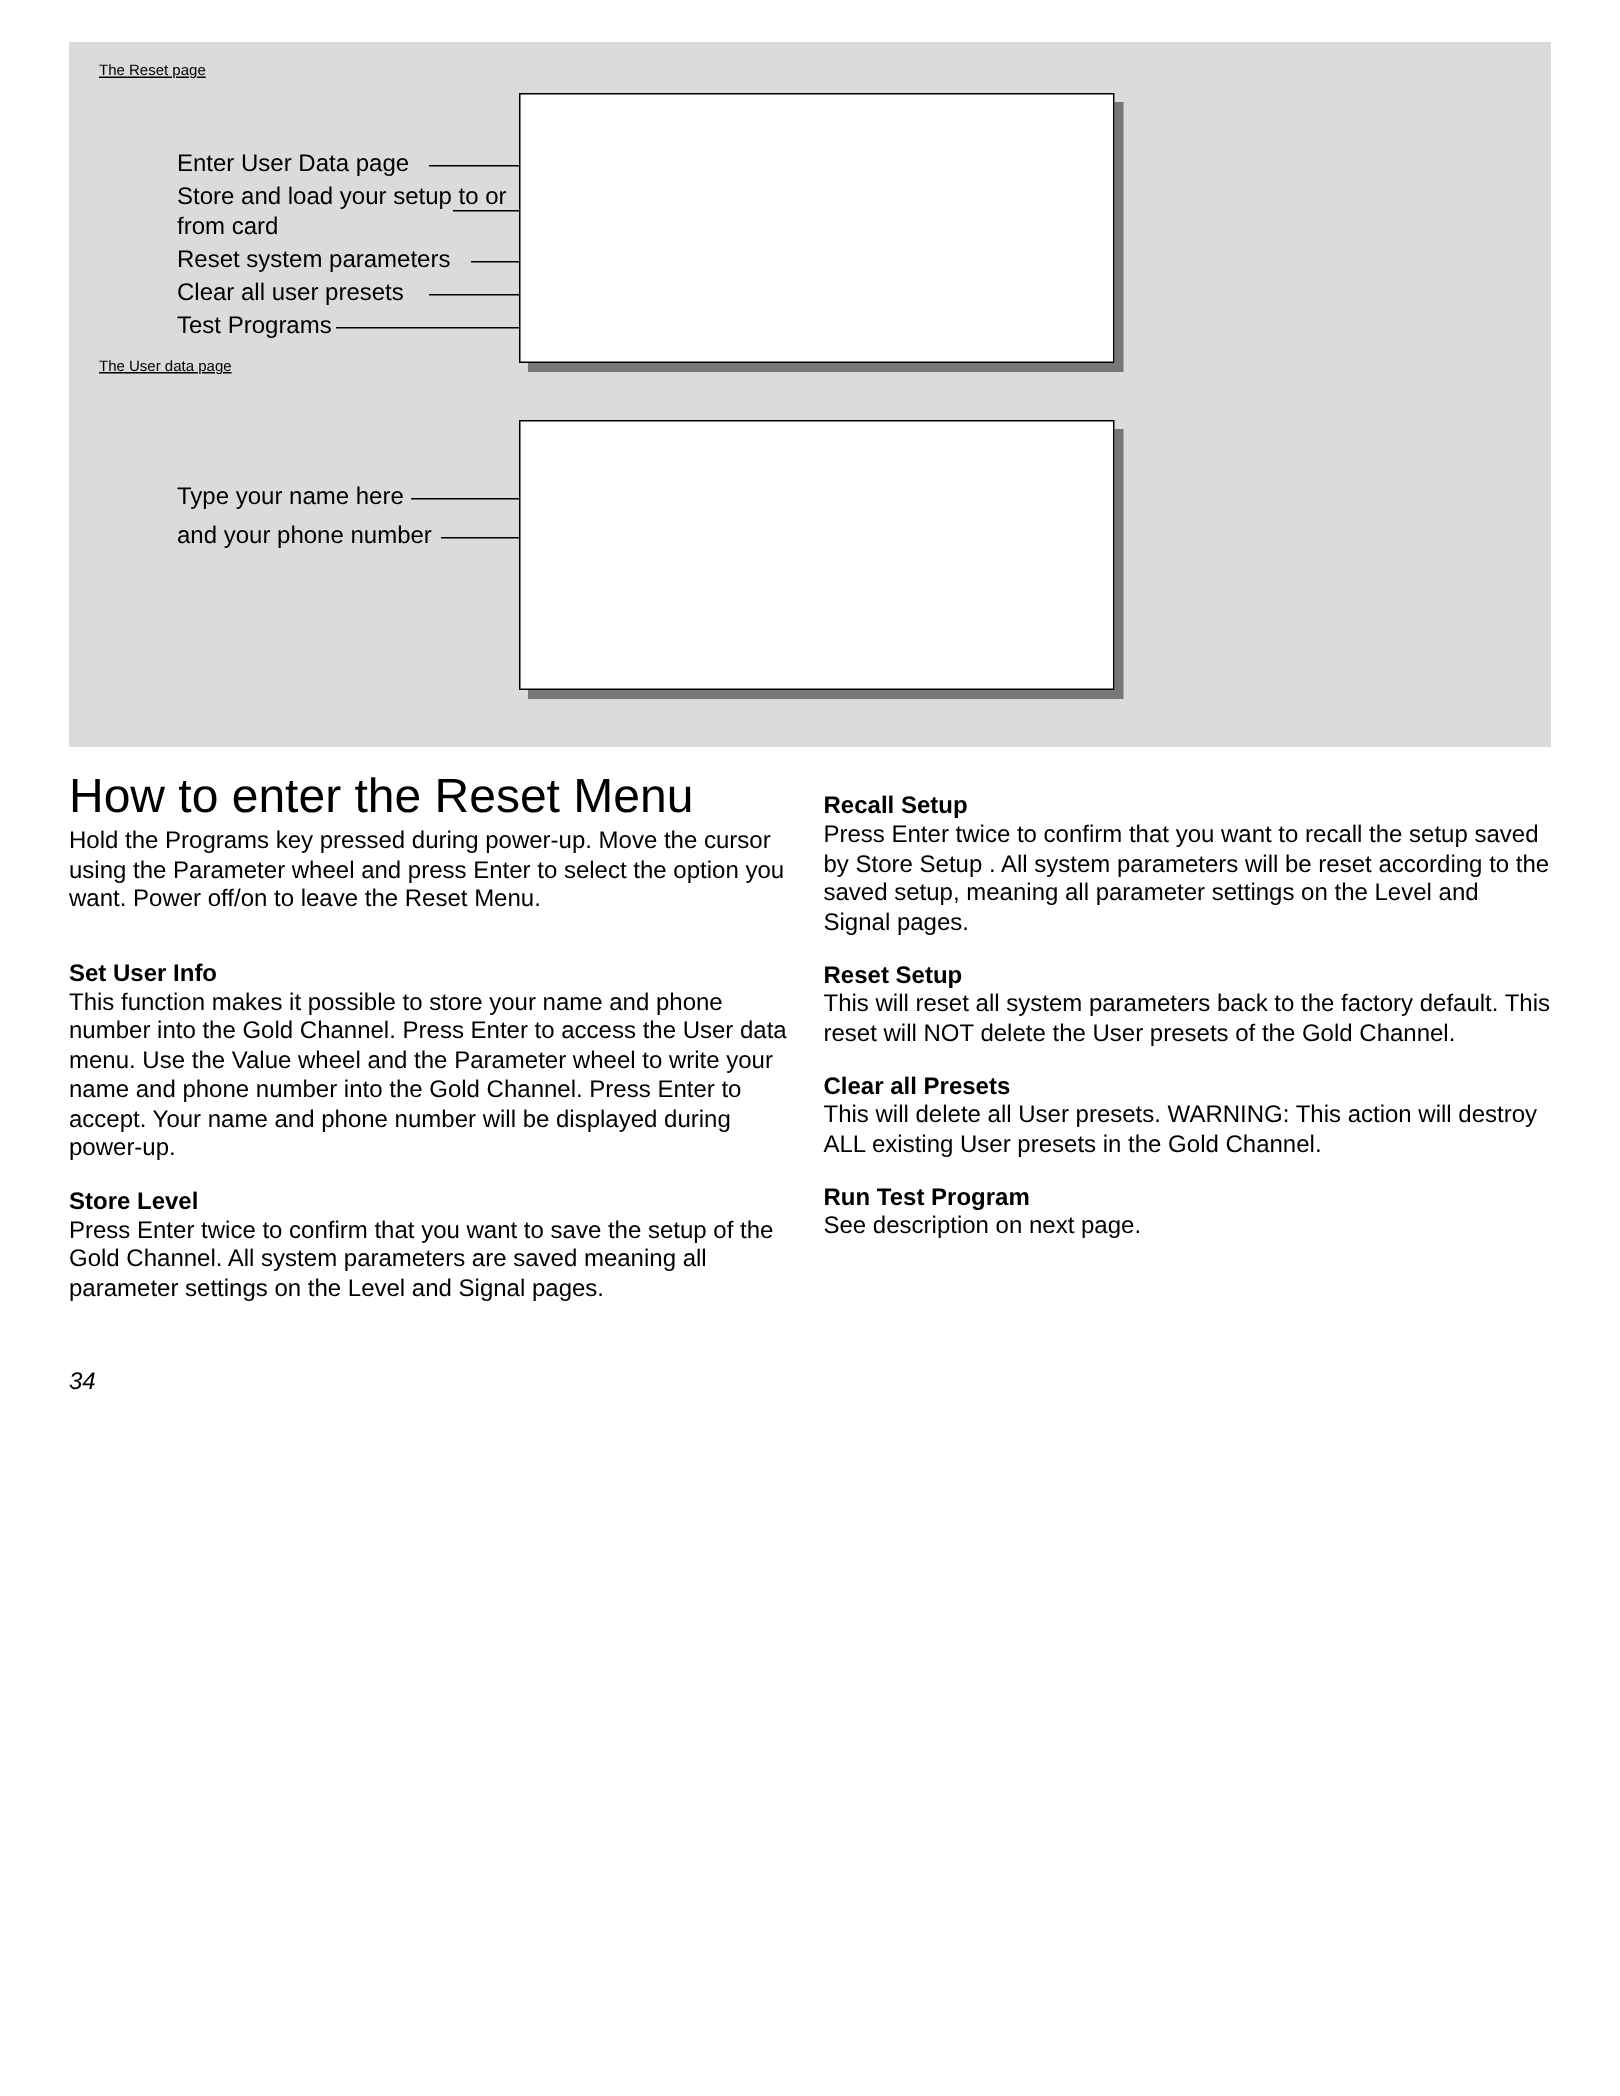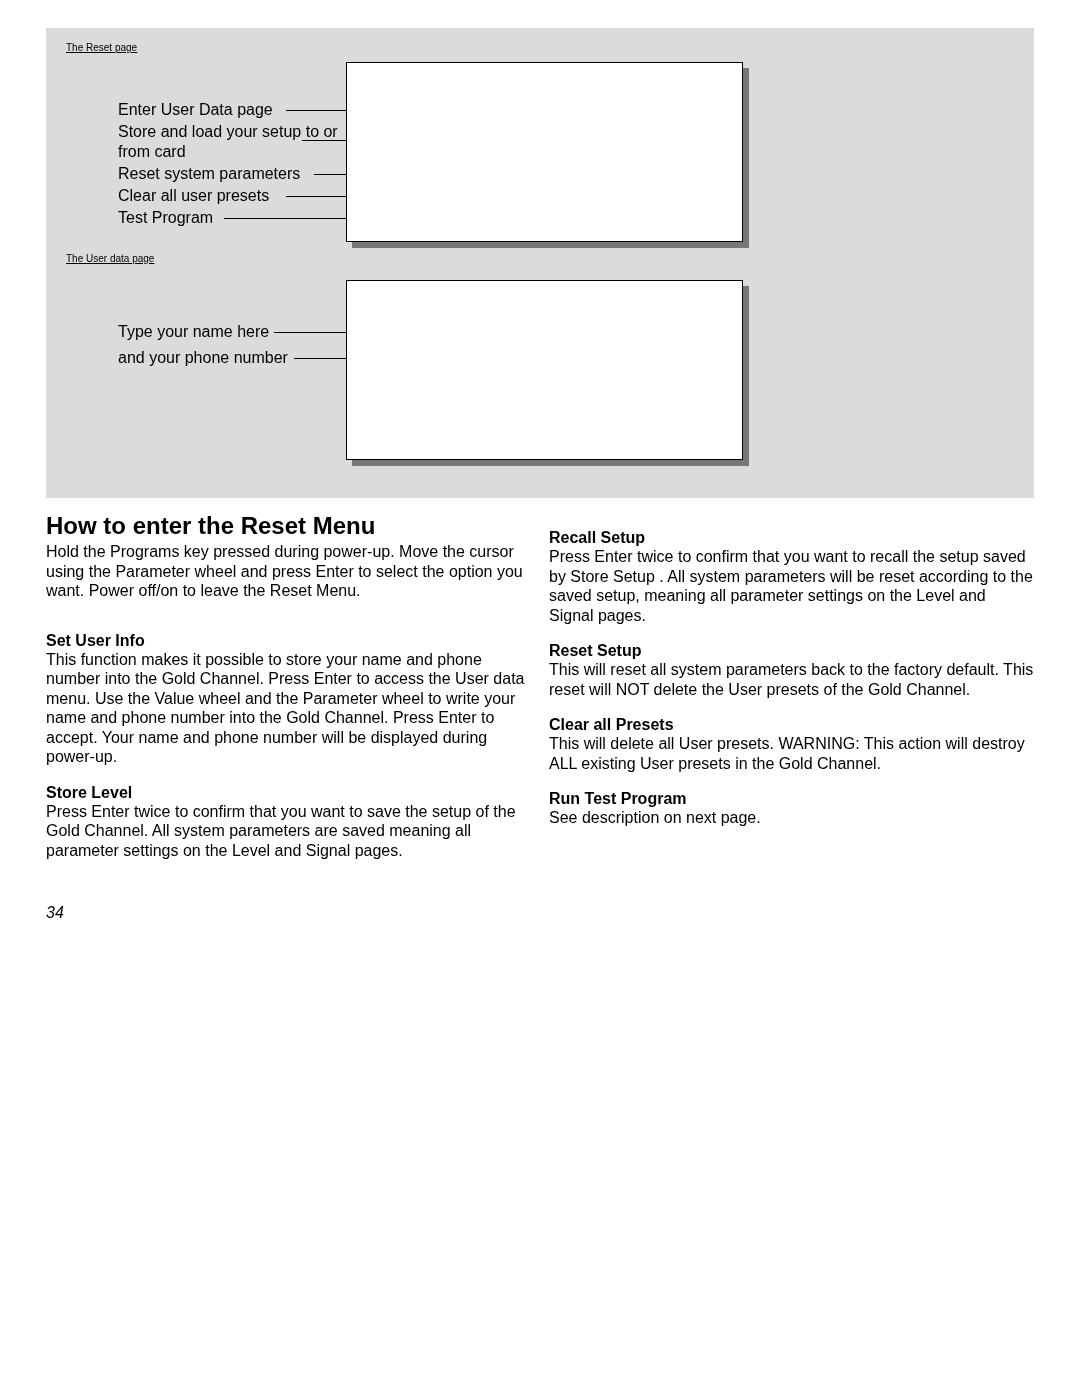"Test Program" div.callout { text: Program -> Programs }
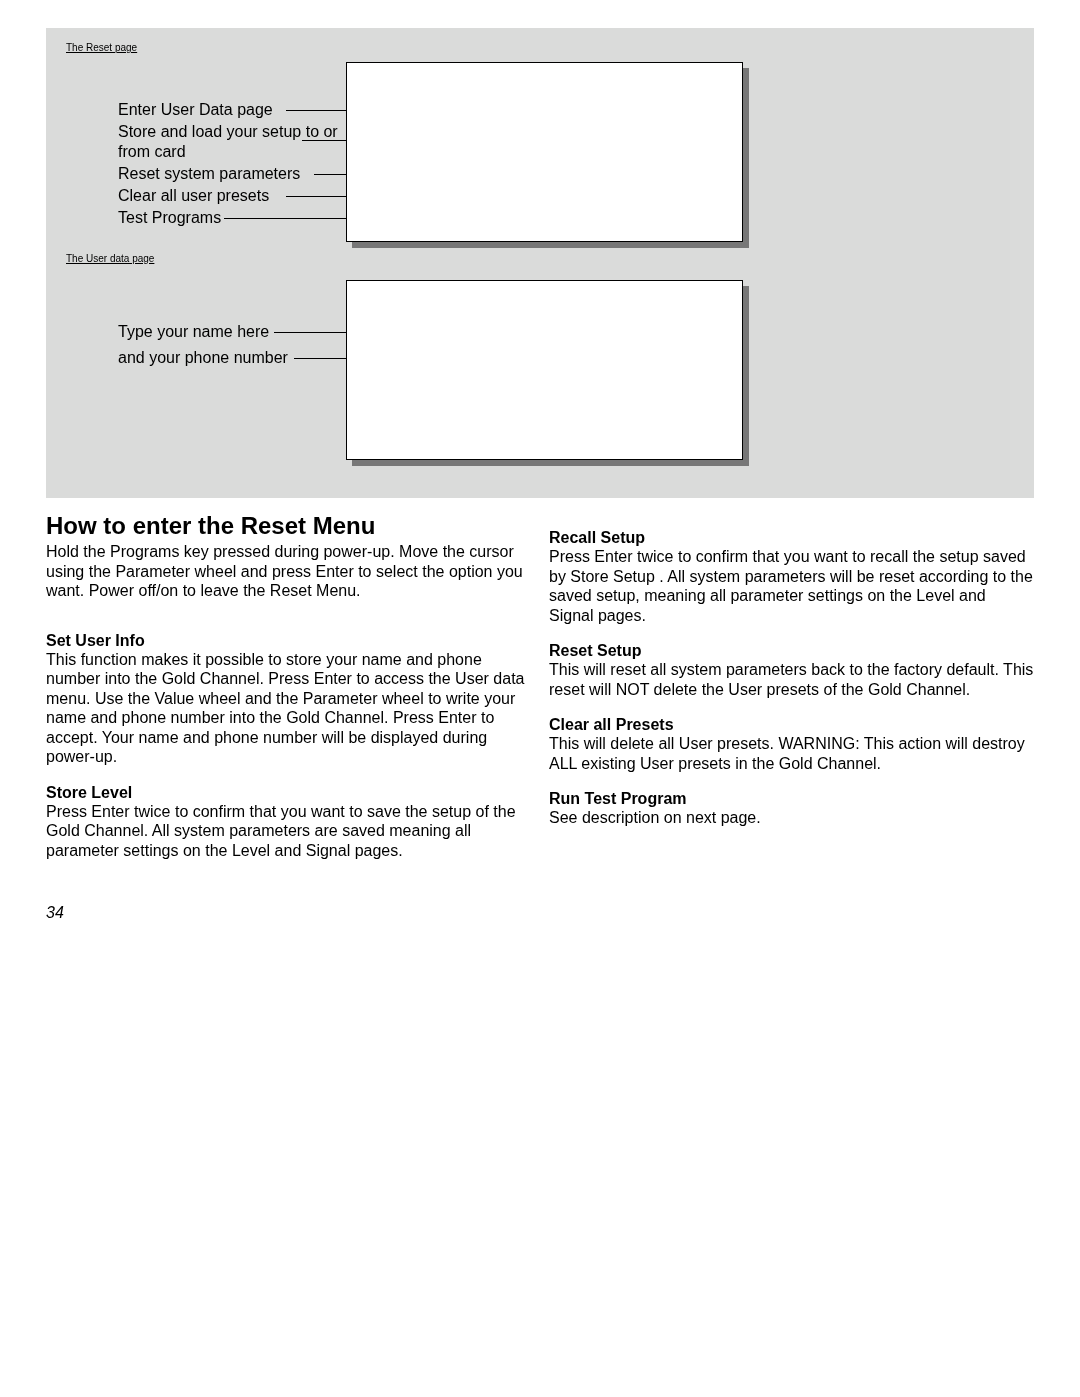"The User data page" .lbl-user-data { top: 225px -> 211px }
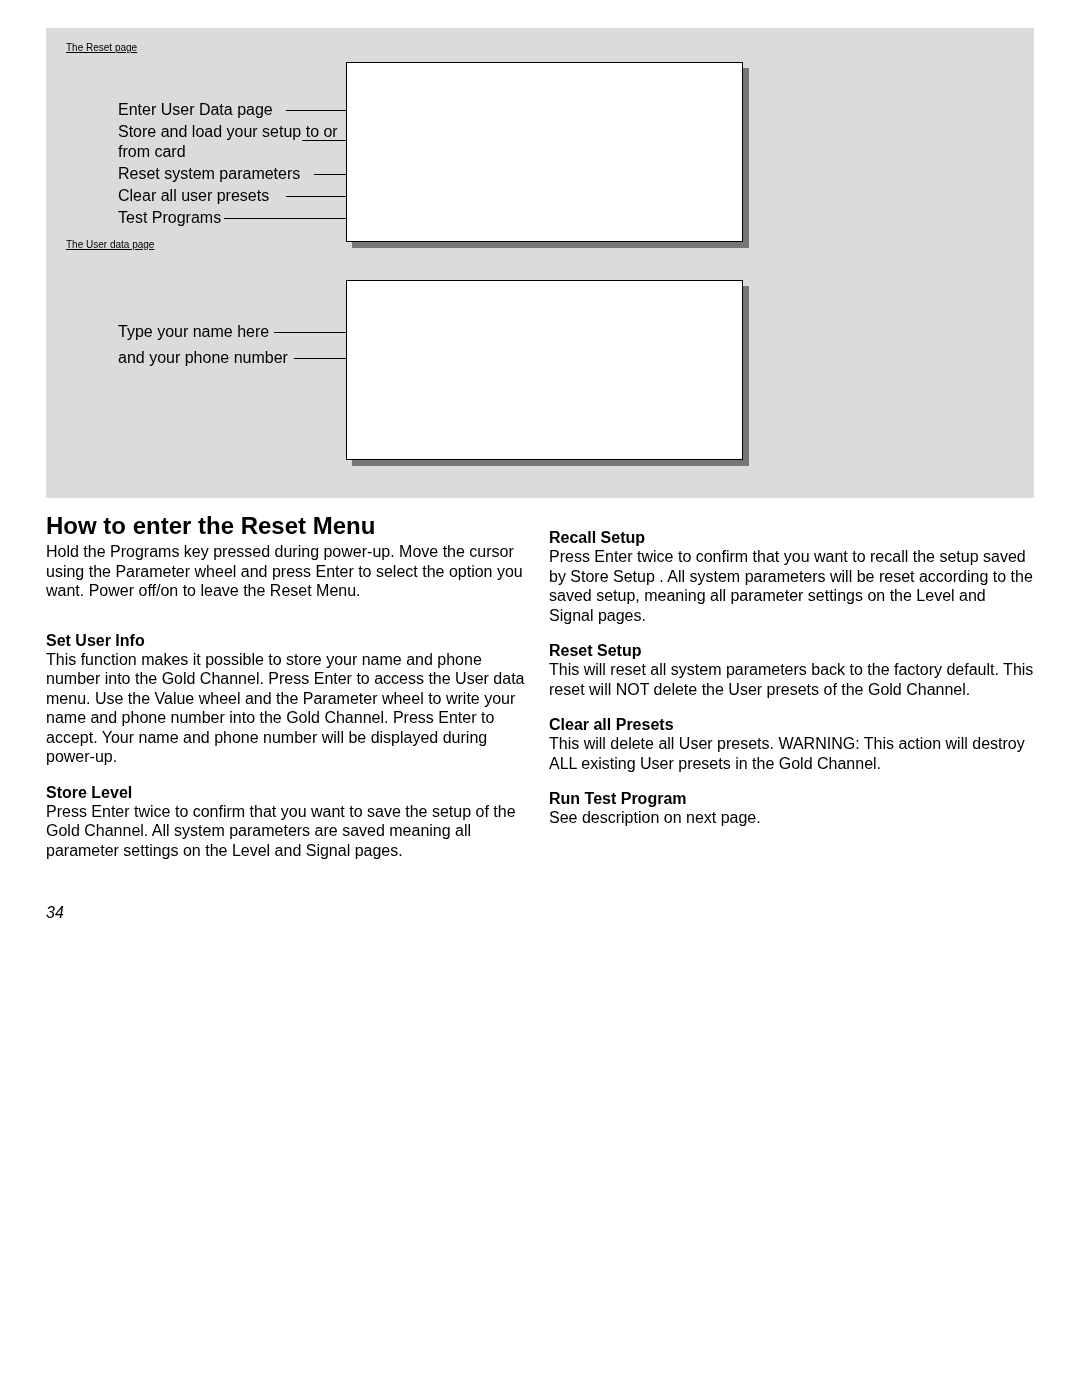"How to enter the Reset" .heading { font-size: 24px -> 32px; font-weight: bold -> normal }
